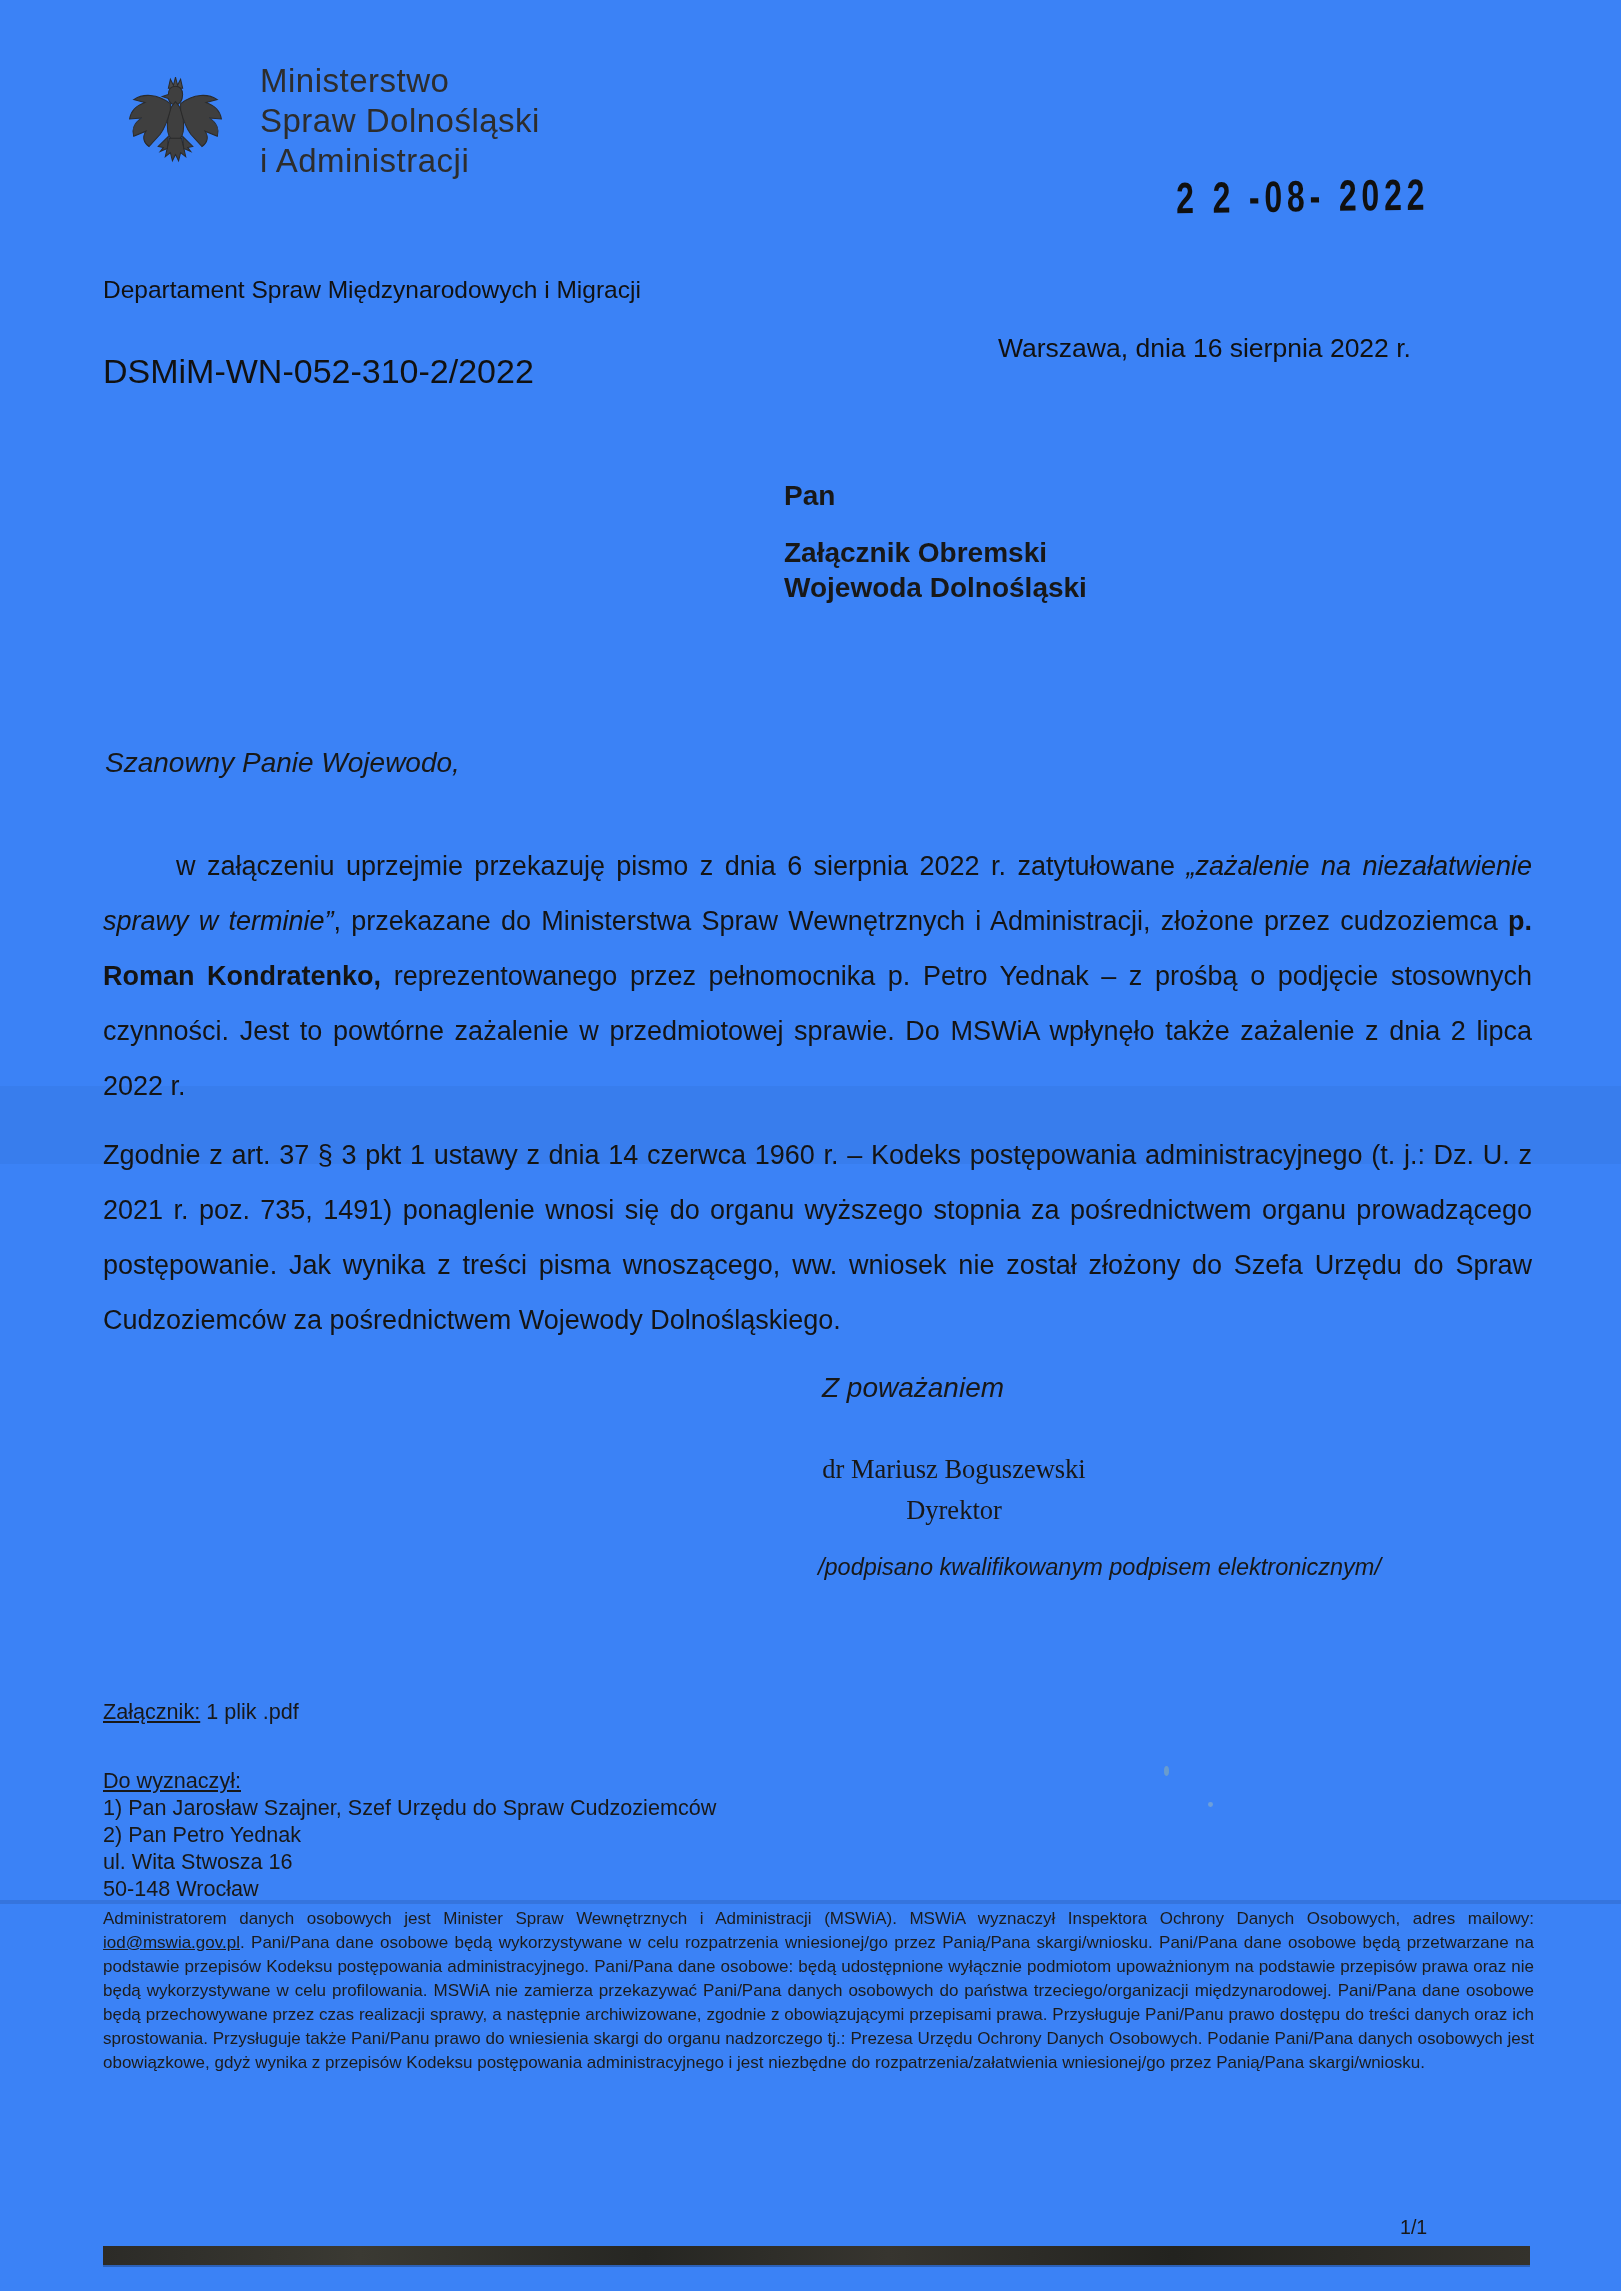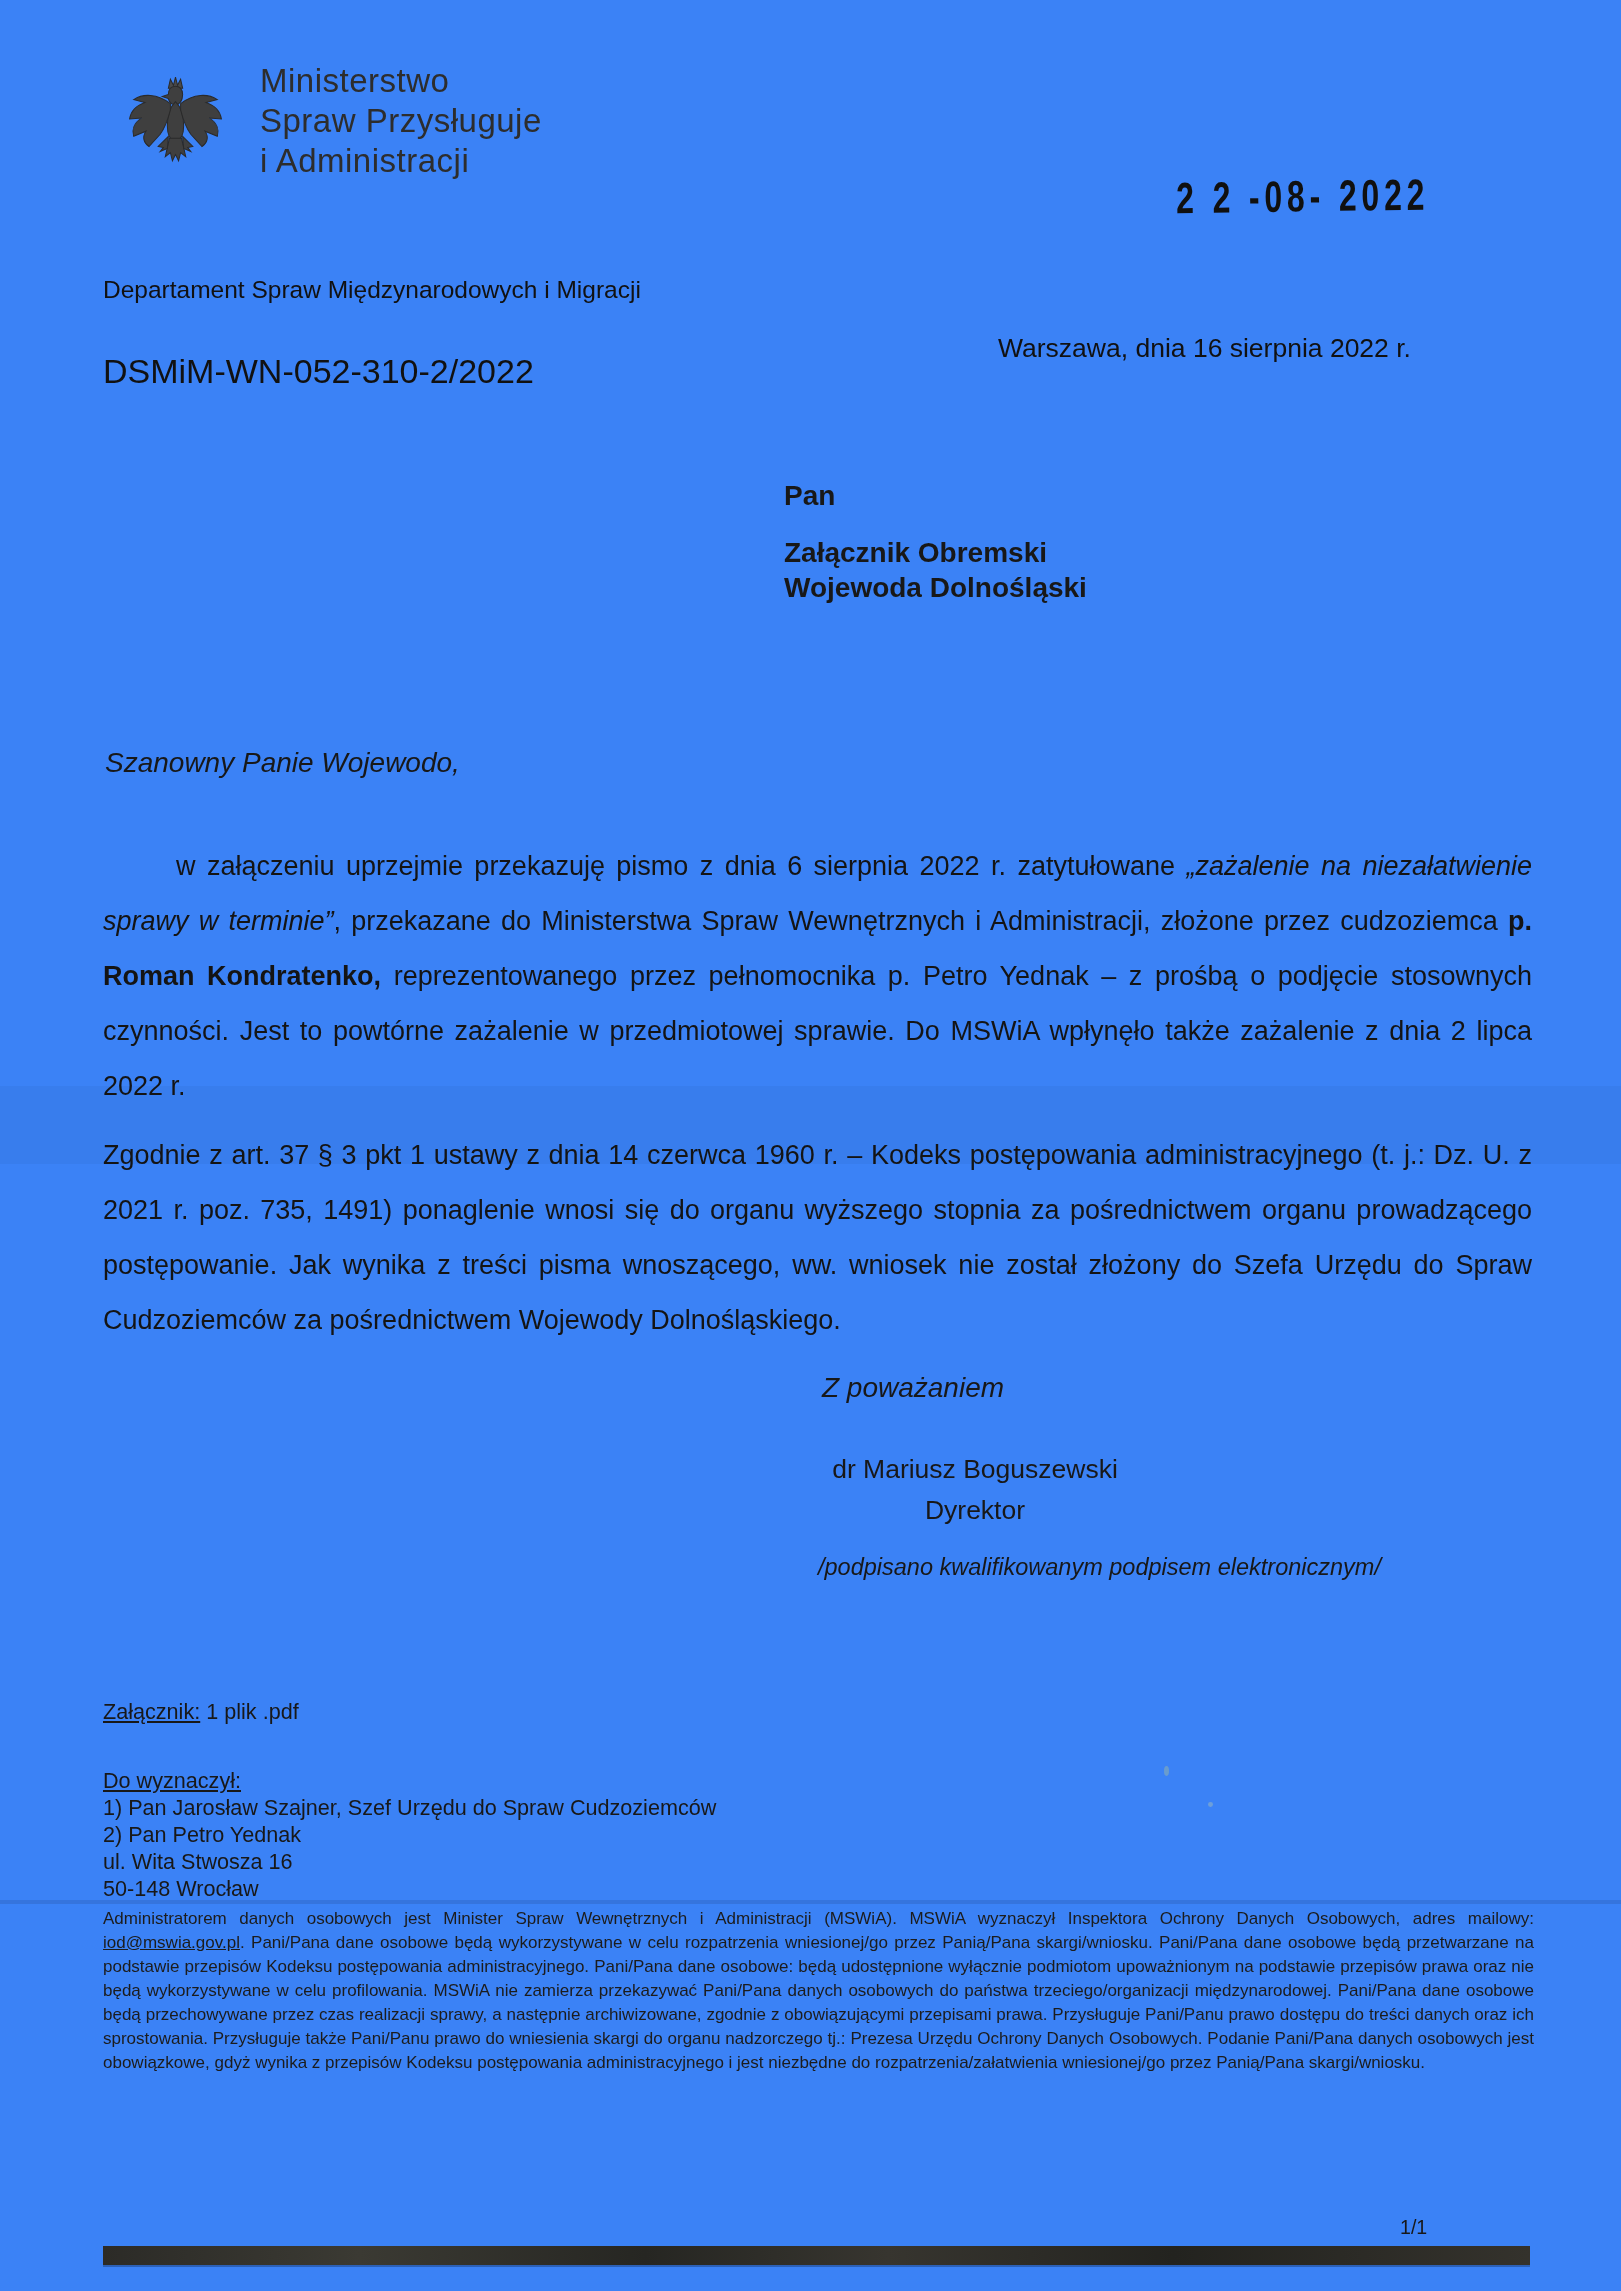"Spraw Przysługuje" div { text: Przysługuje -> Dolnośląski }
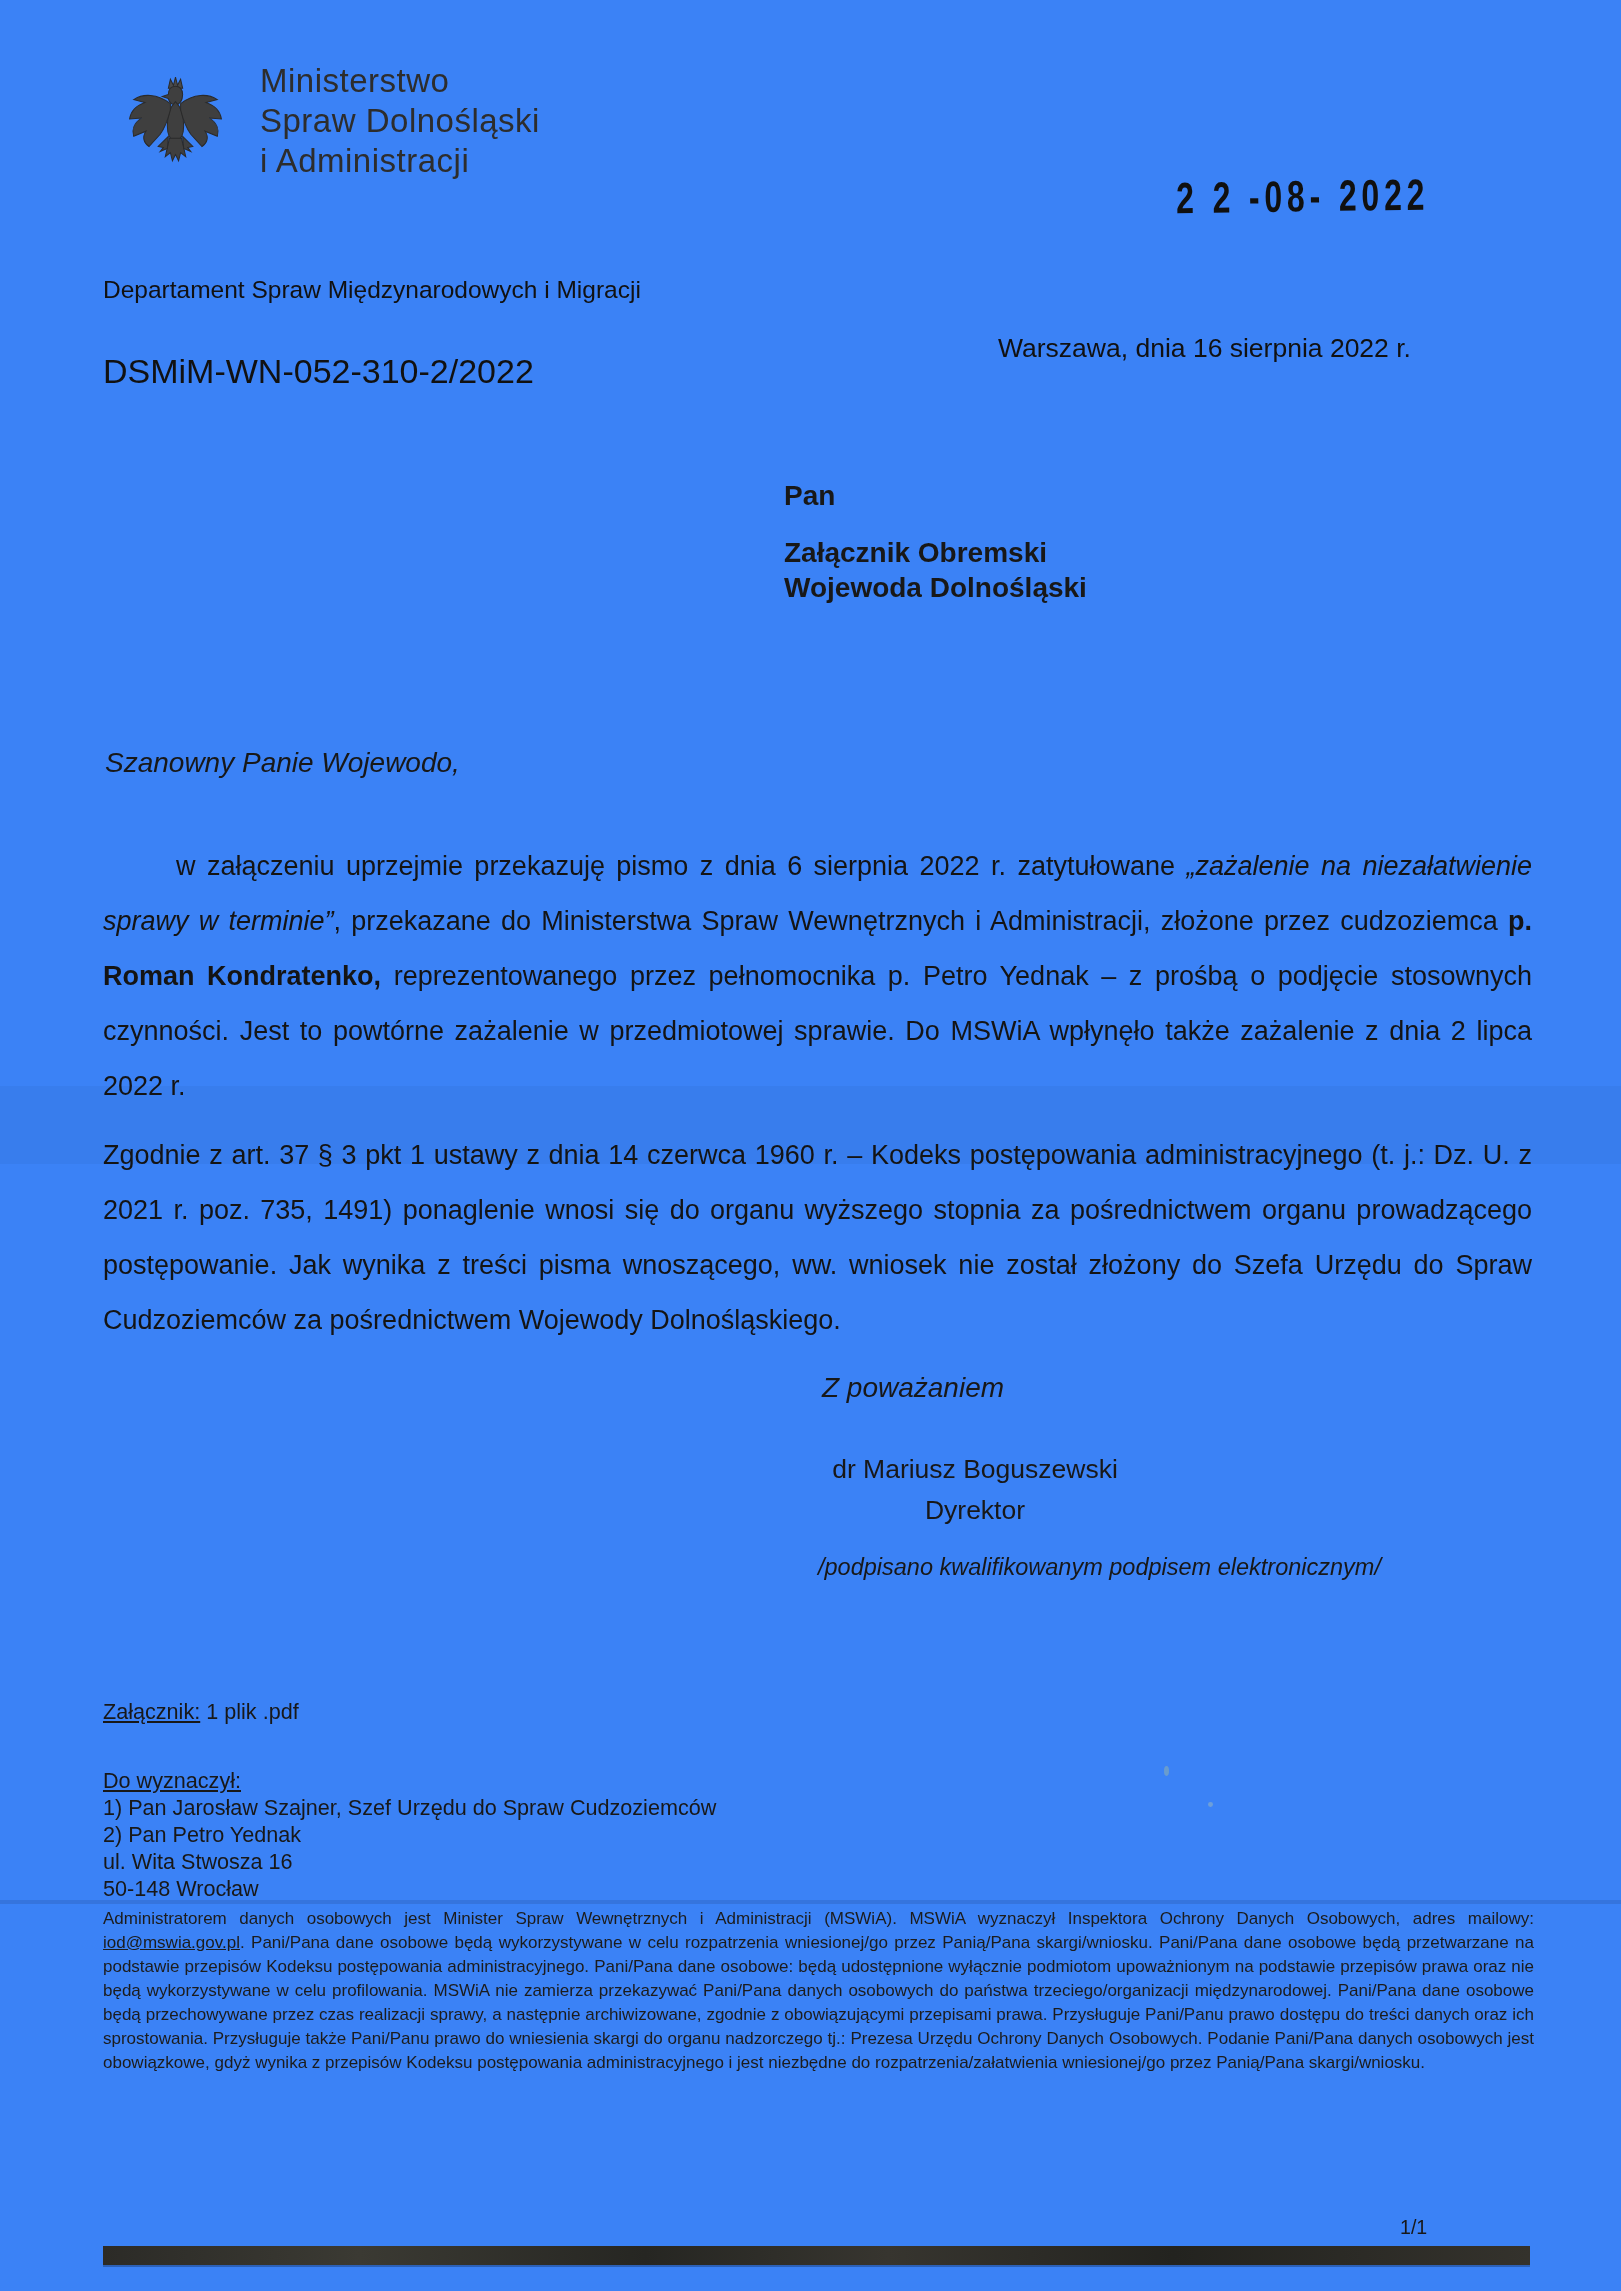"dr Mariusz Boguszewski" .signer { font-family: none -> Liberation Serif, serif; left: 730px -> 709px }
